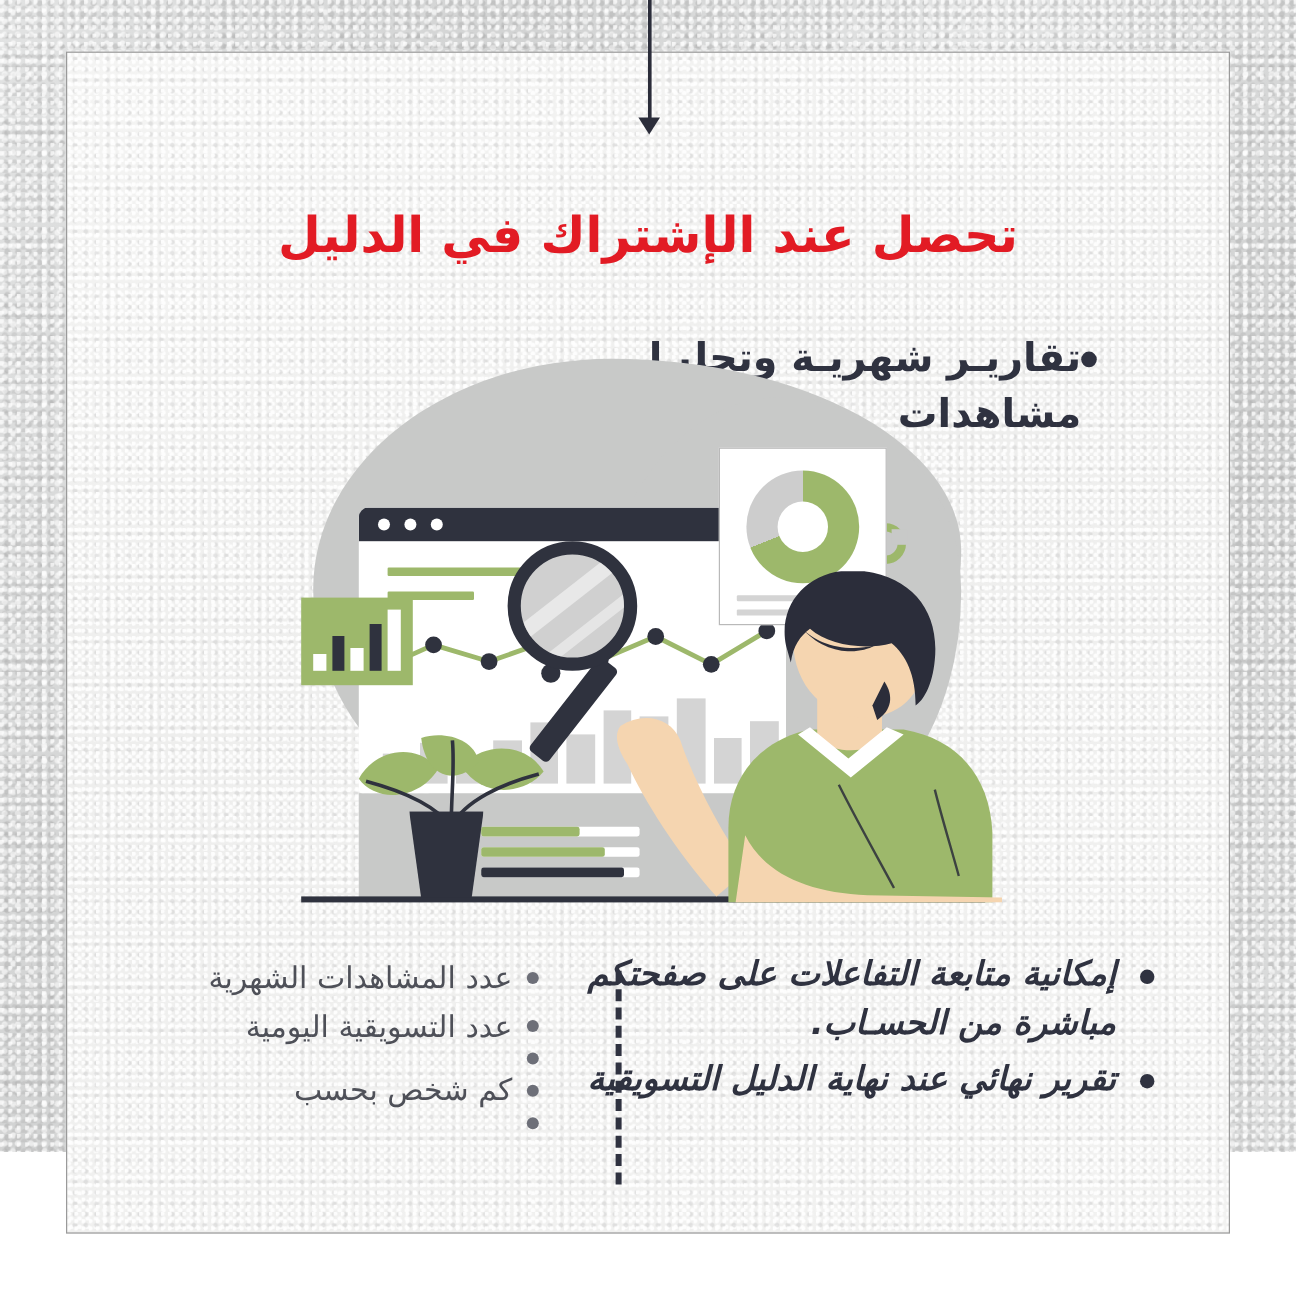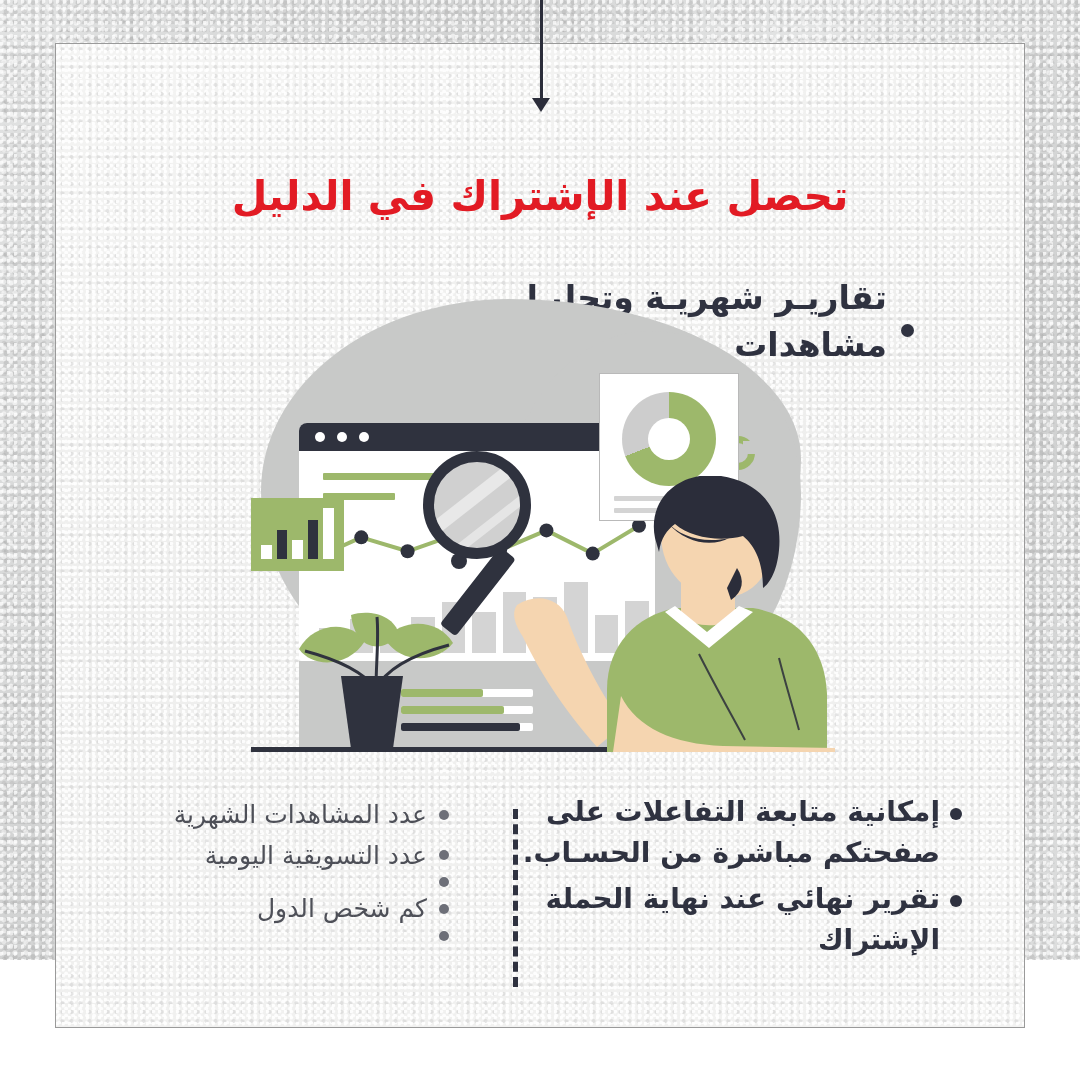"تقاريـر شهريـة وتحليـل مشاهدات" .bullet-top { align-items: center -> flex-start; gap: 14px -> none }
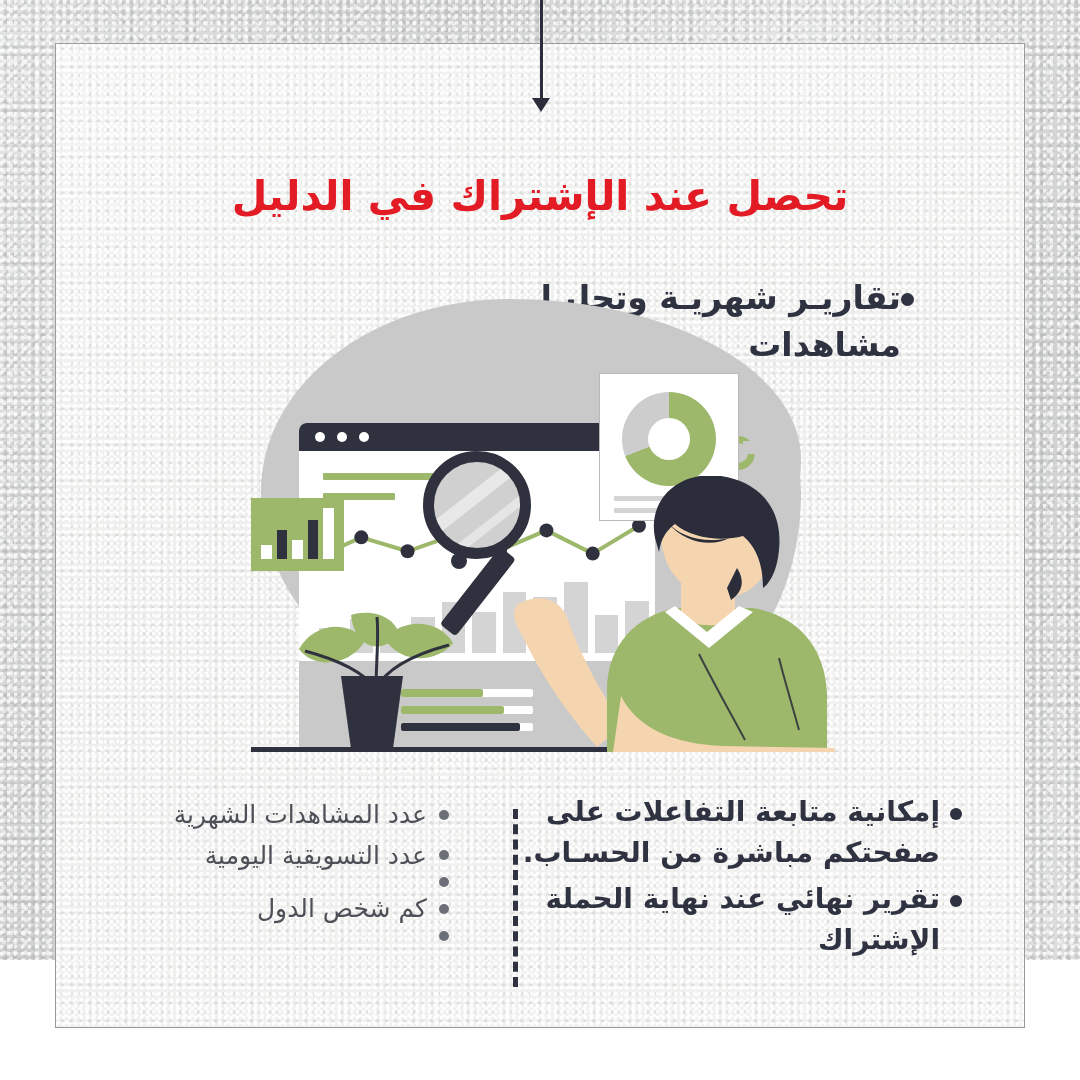"إمكانية متابعة التفاعلات على صفحتكم" .br-item { font-style: none -> italic; gap: 10px -> 20px }
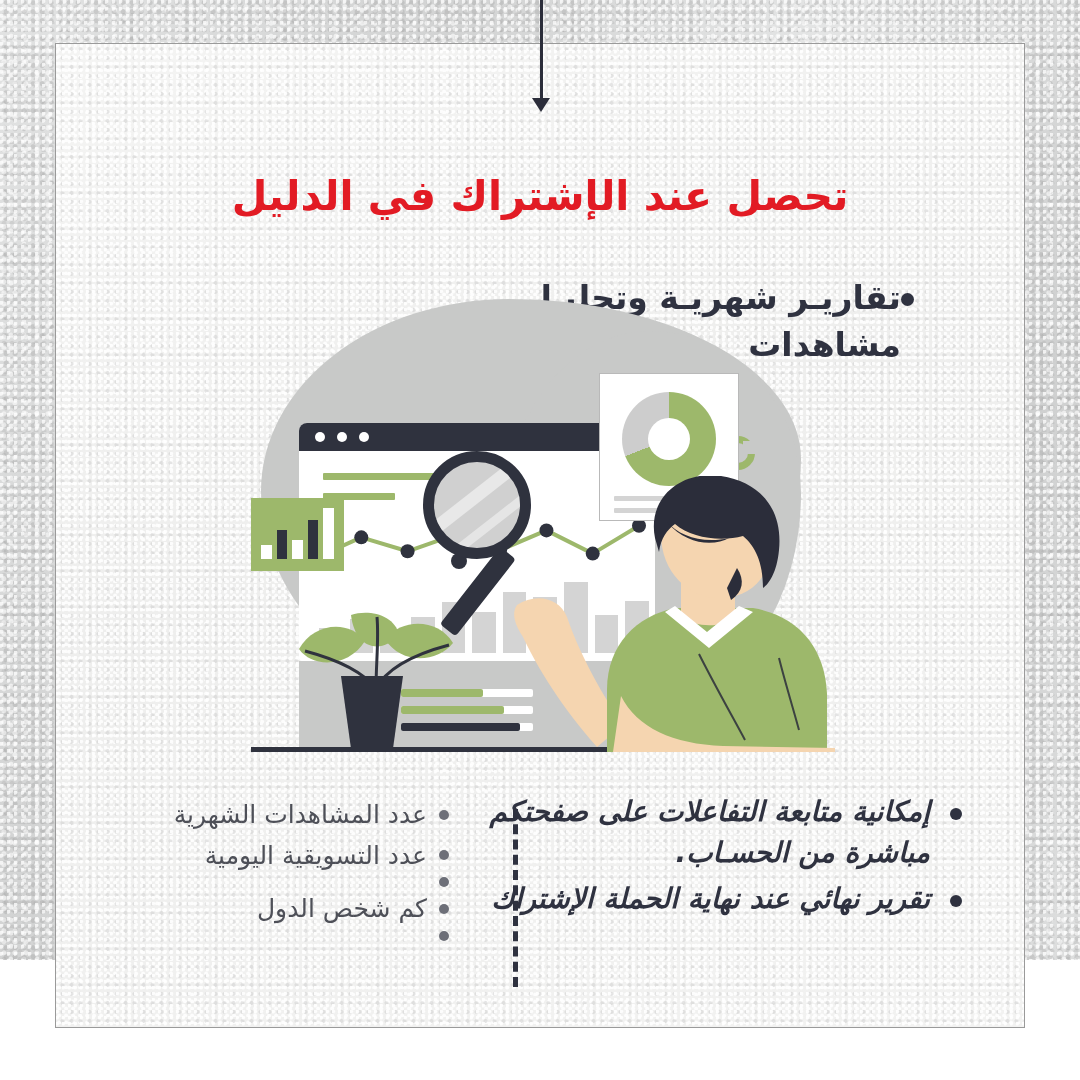"كم شخص الدول" span.txt { text: الدول -> بحسب }
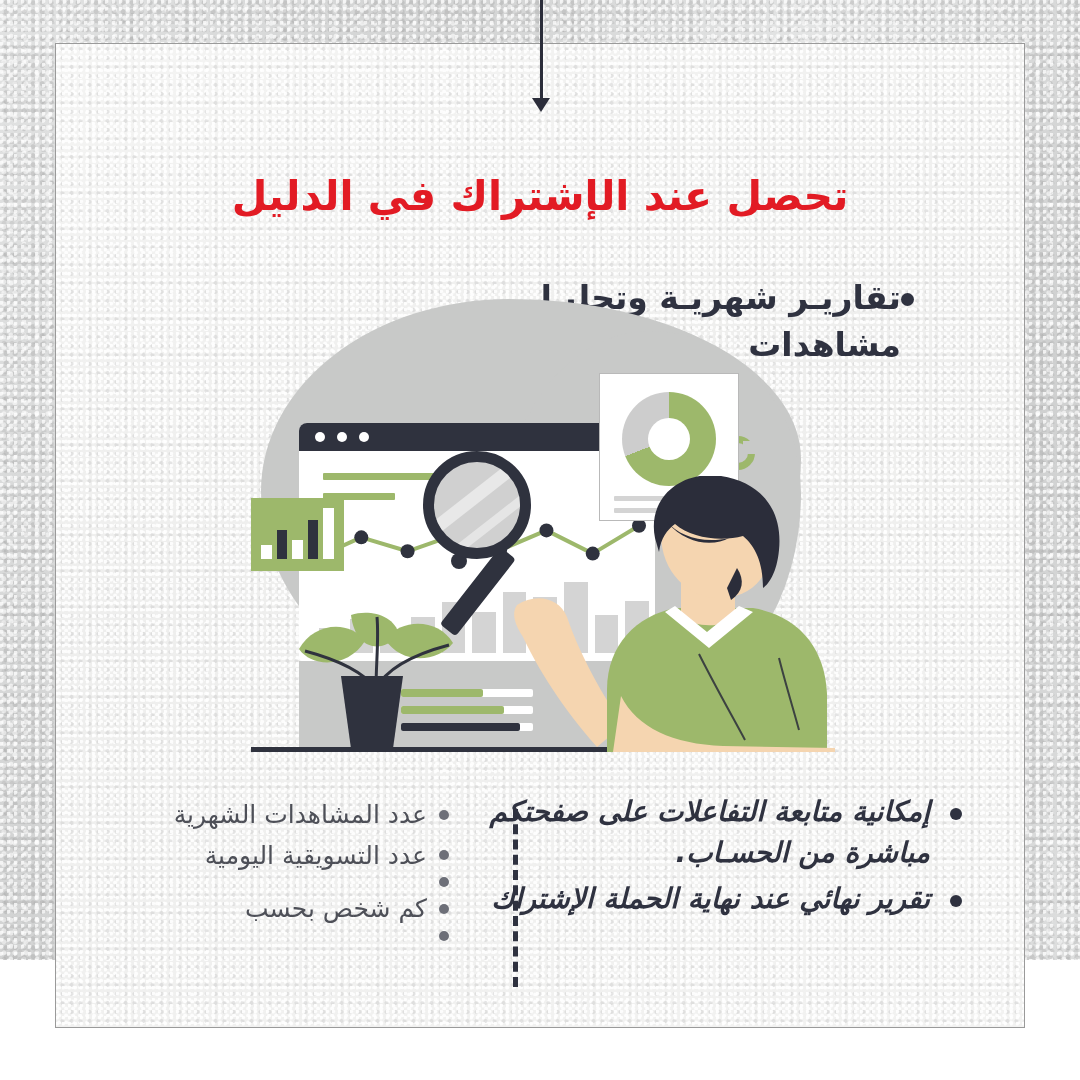"تقرير نهائي عند نهاية الحملة" span.txt { text: الحملة الإشتراك -> الدليل التسويقية }
